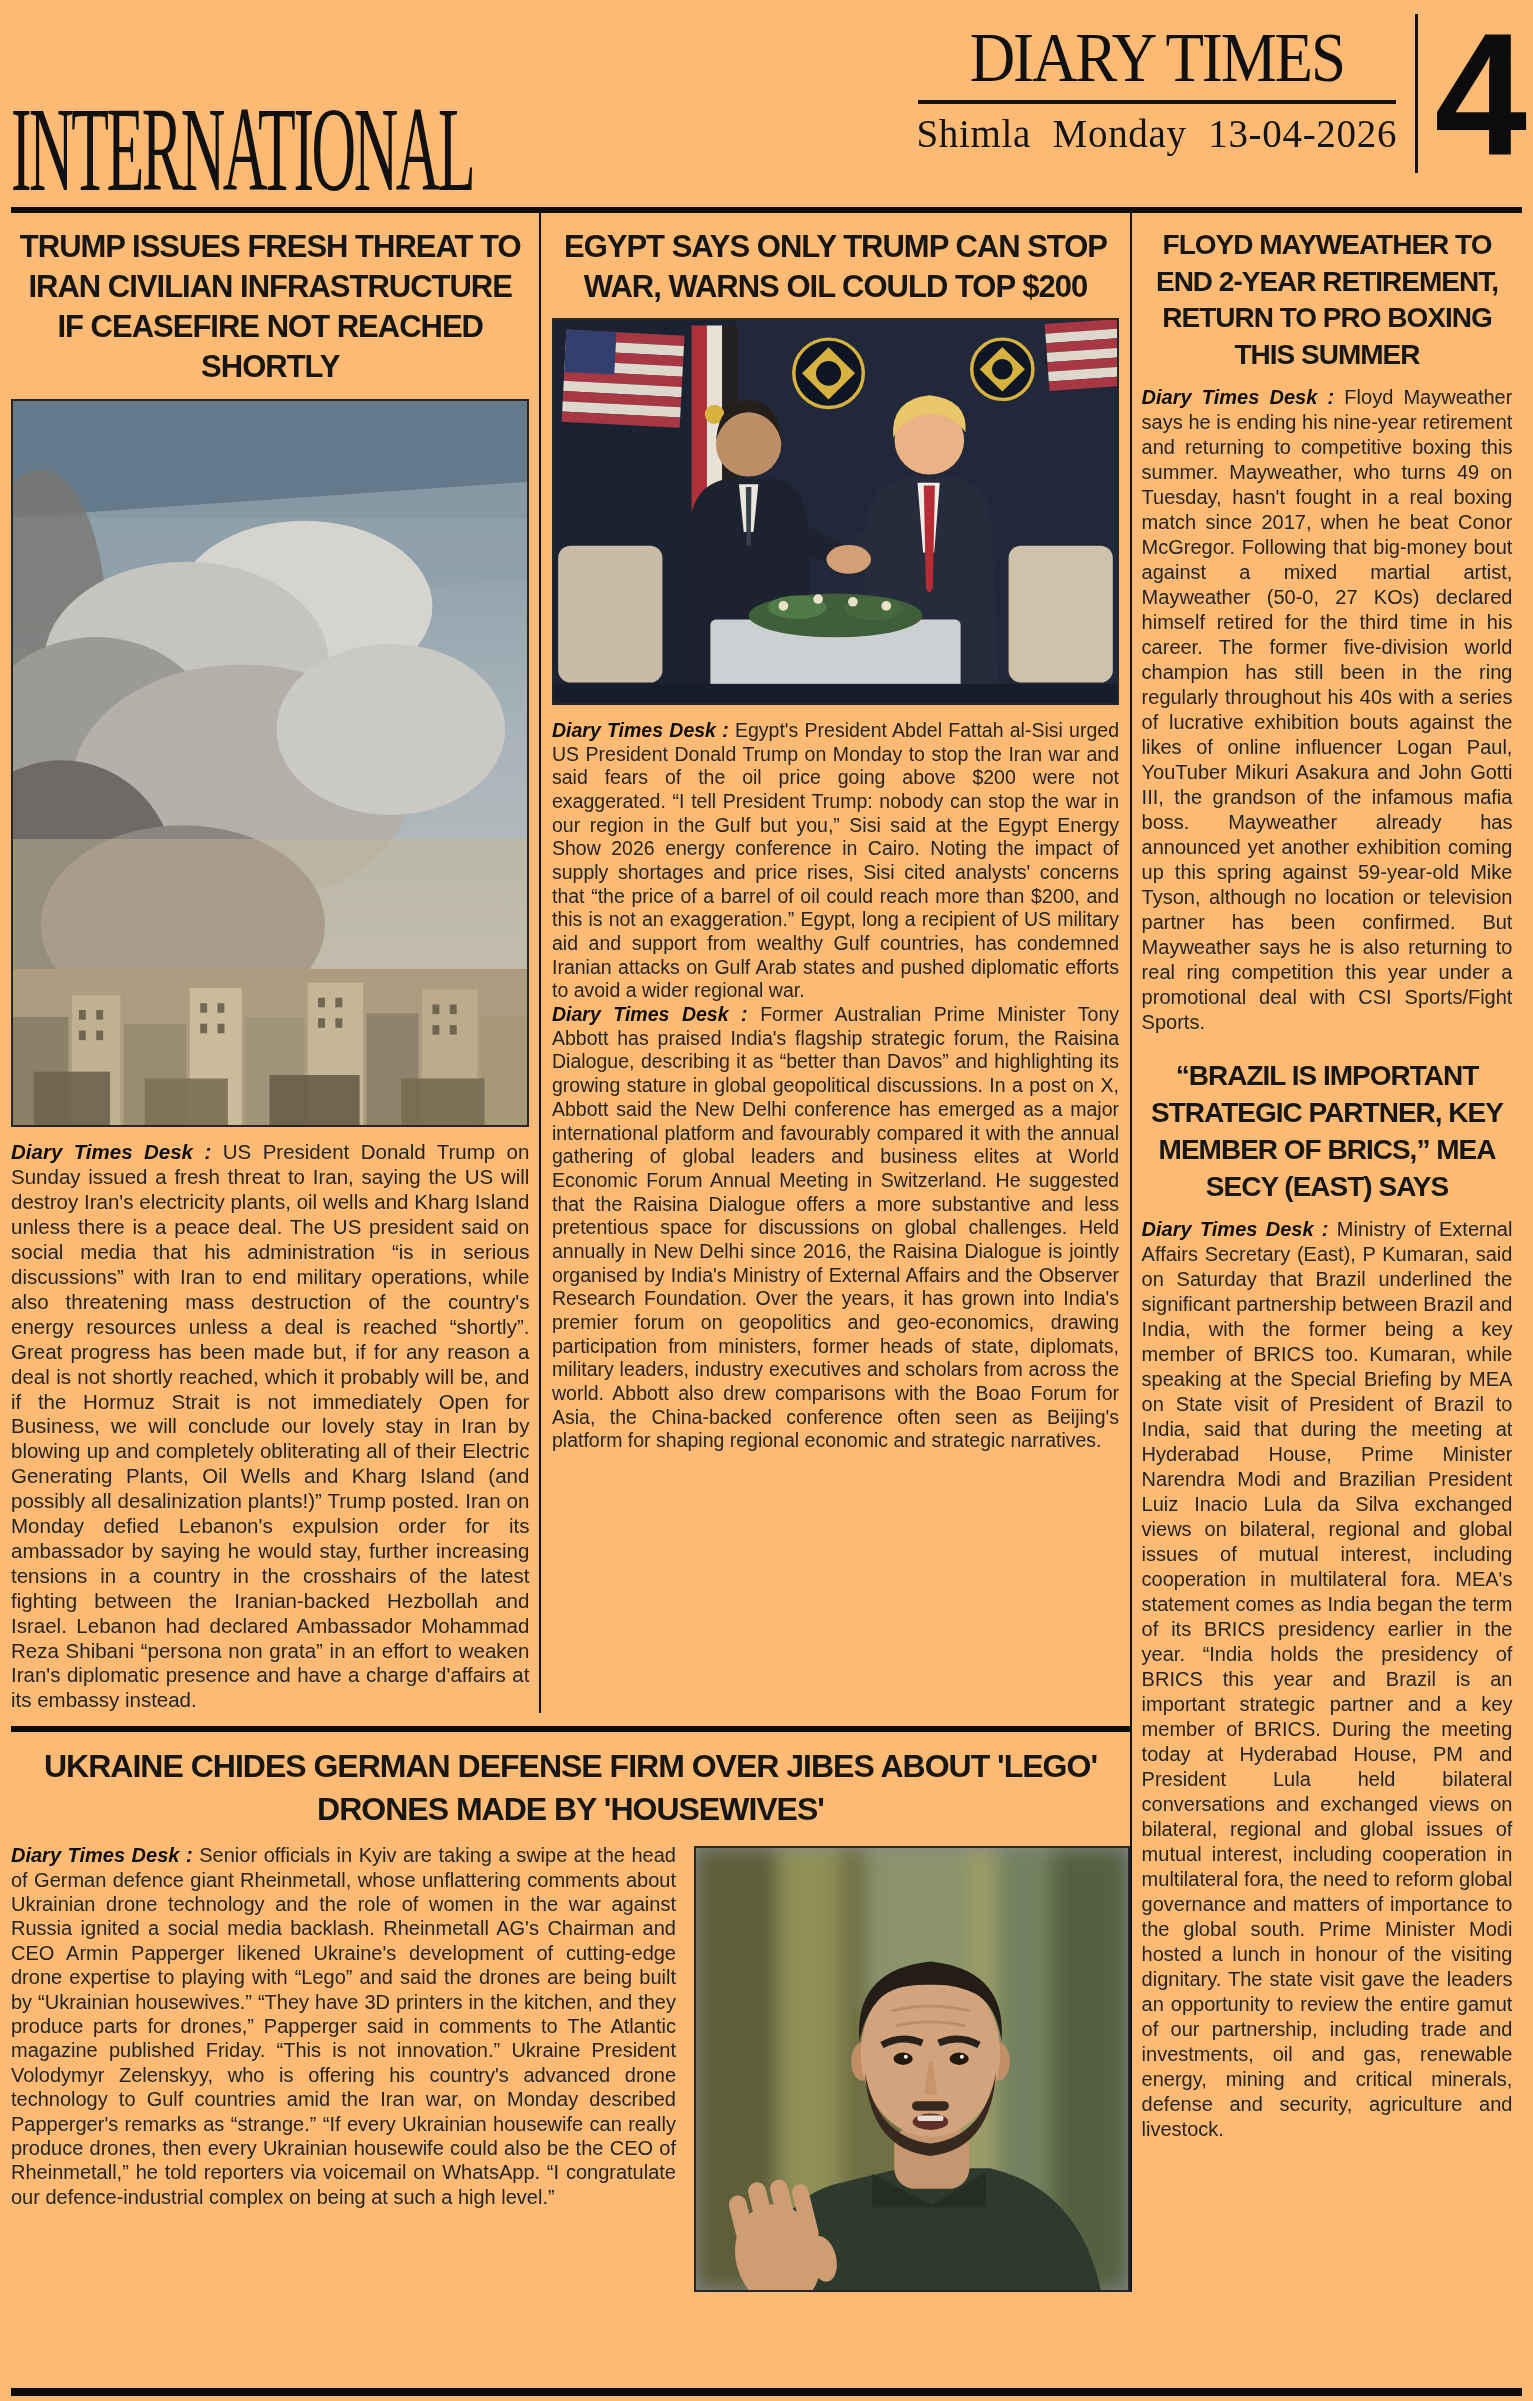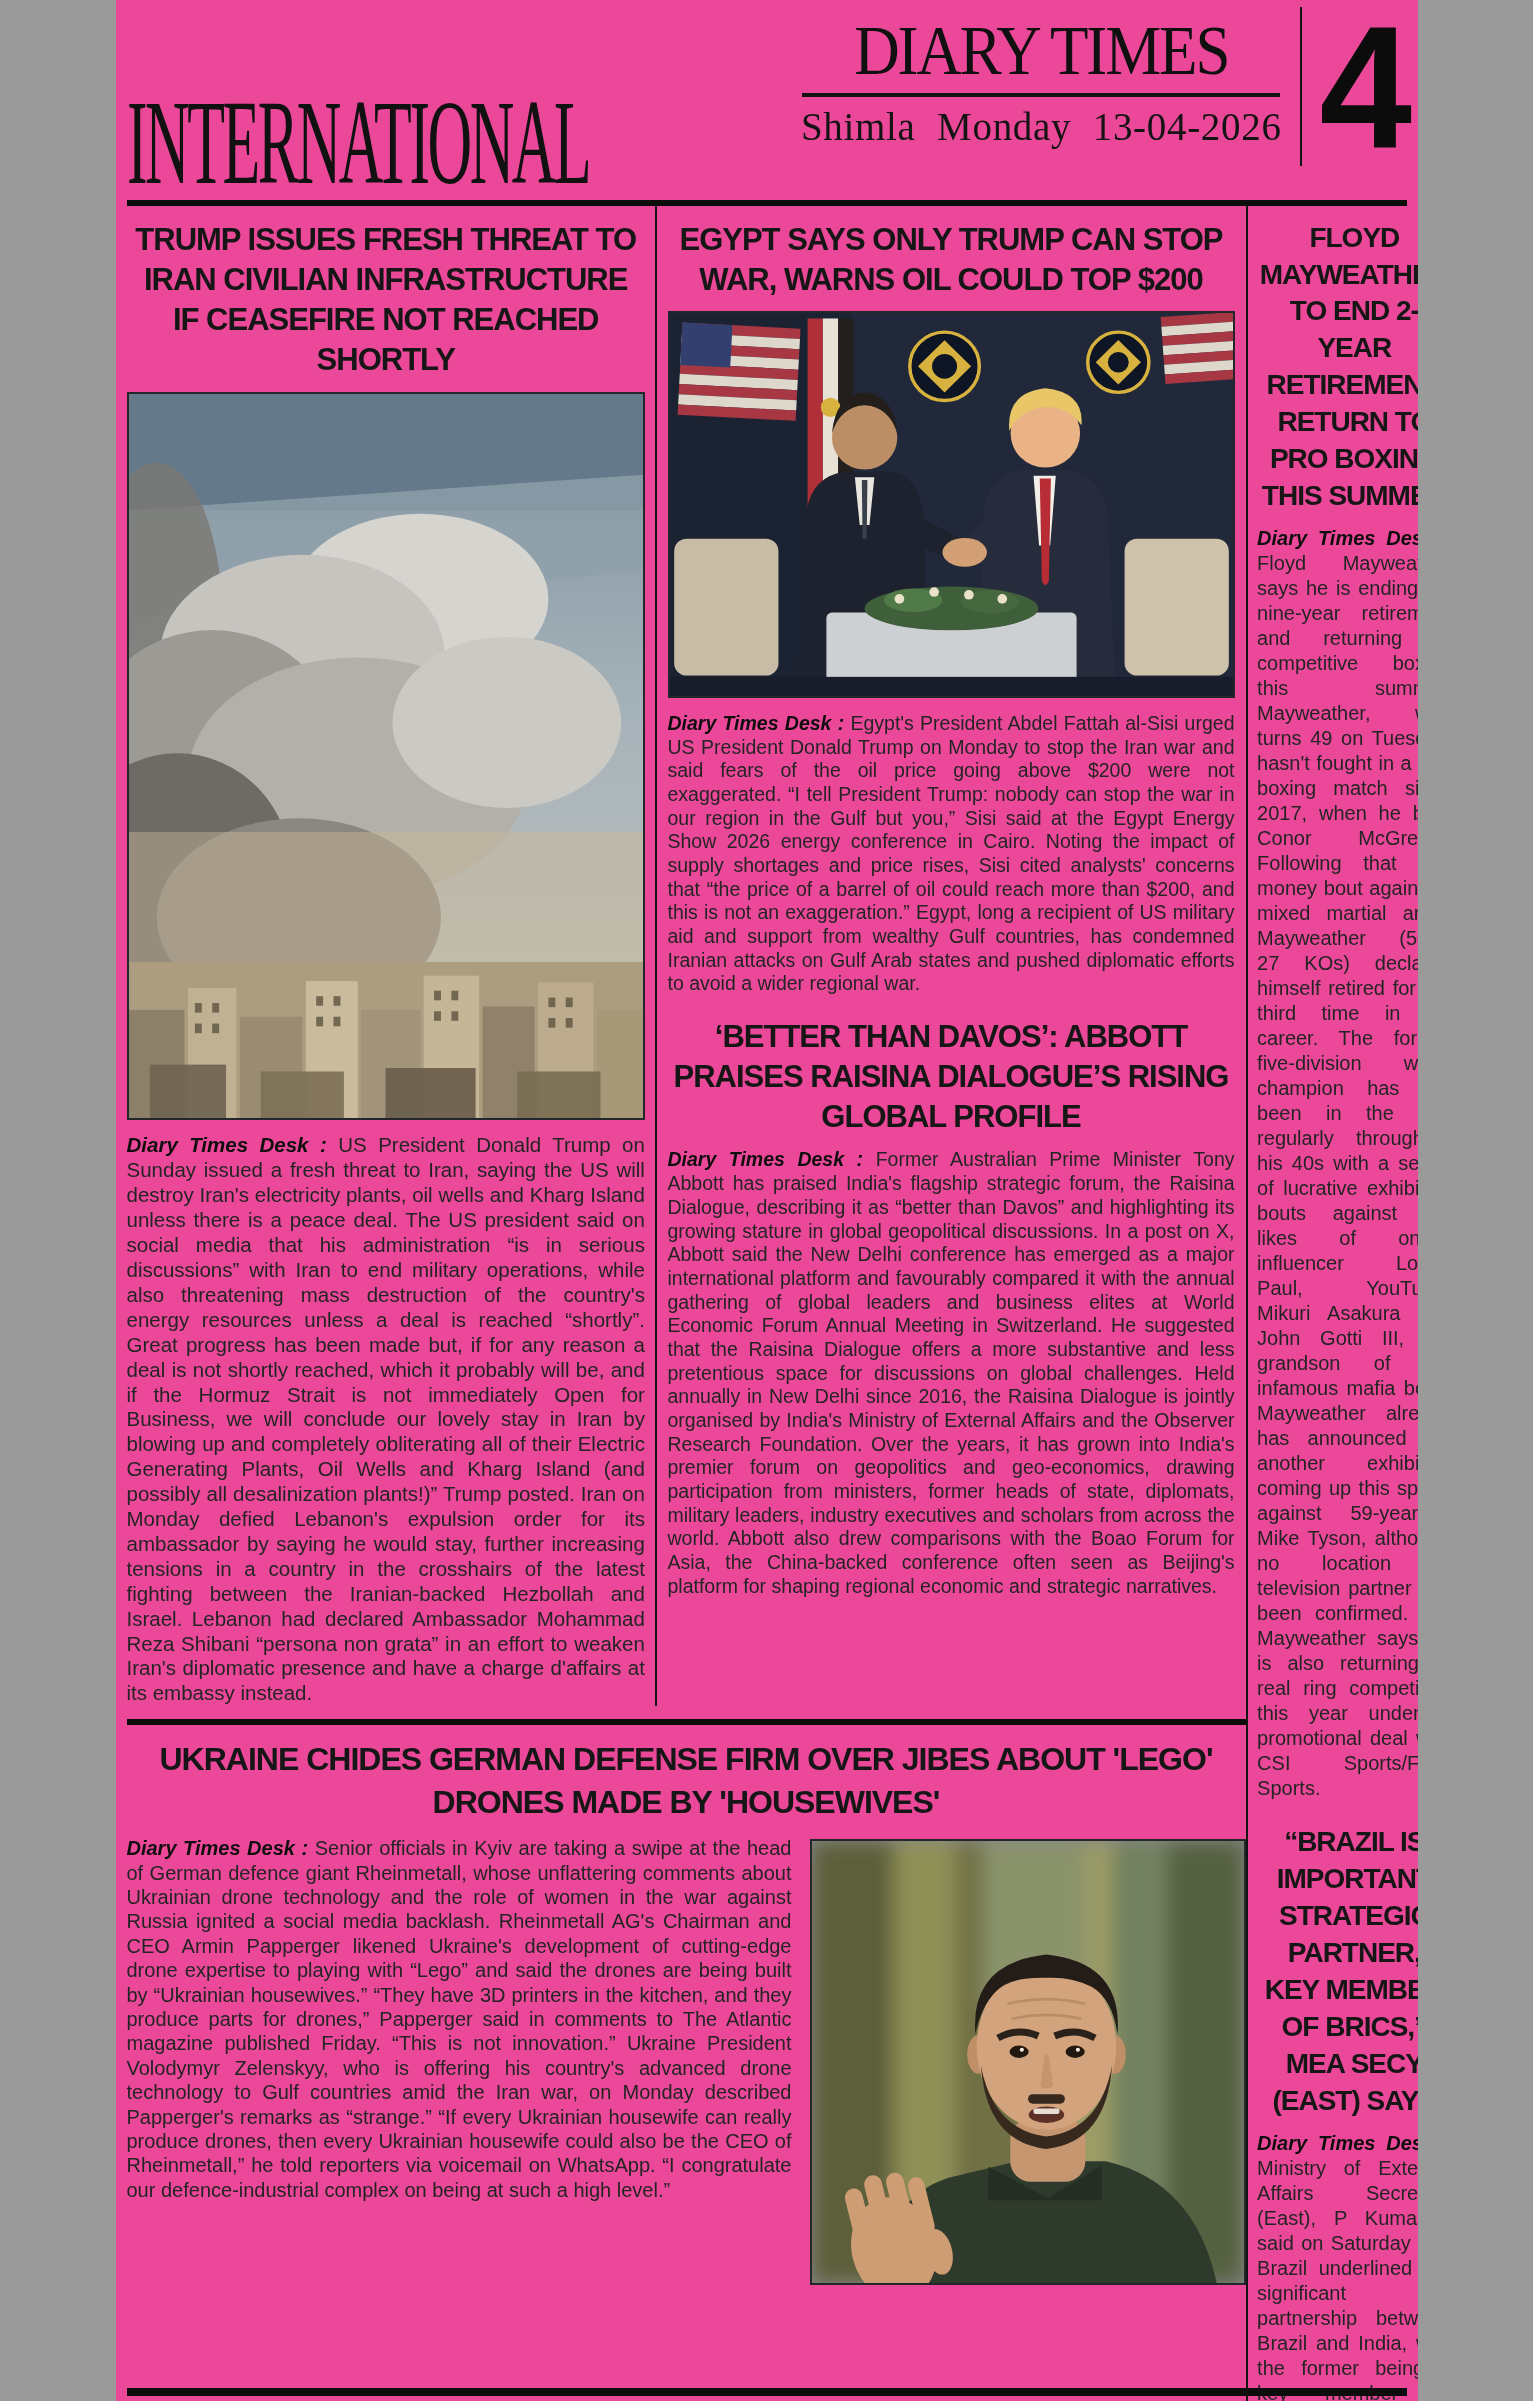"INTERNATIONAL" .page { background: #ec4899 -> #fdba74; padding: 0 11px 0 11px -> 7px 11px 0 11px; width: 1302px -> 1533px }
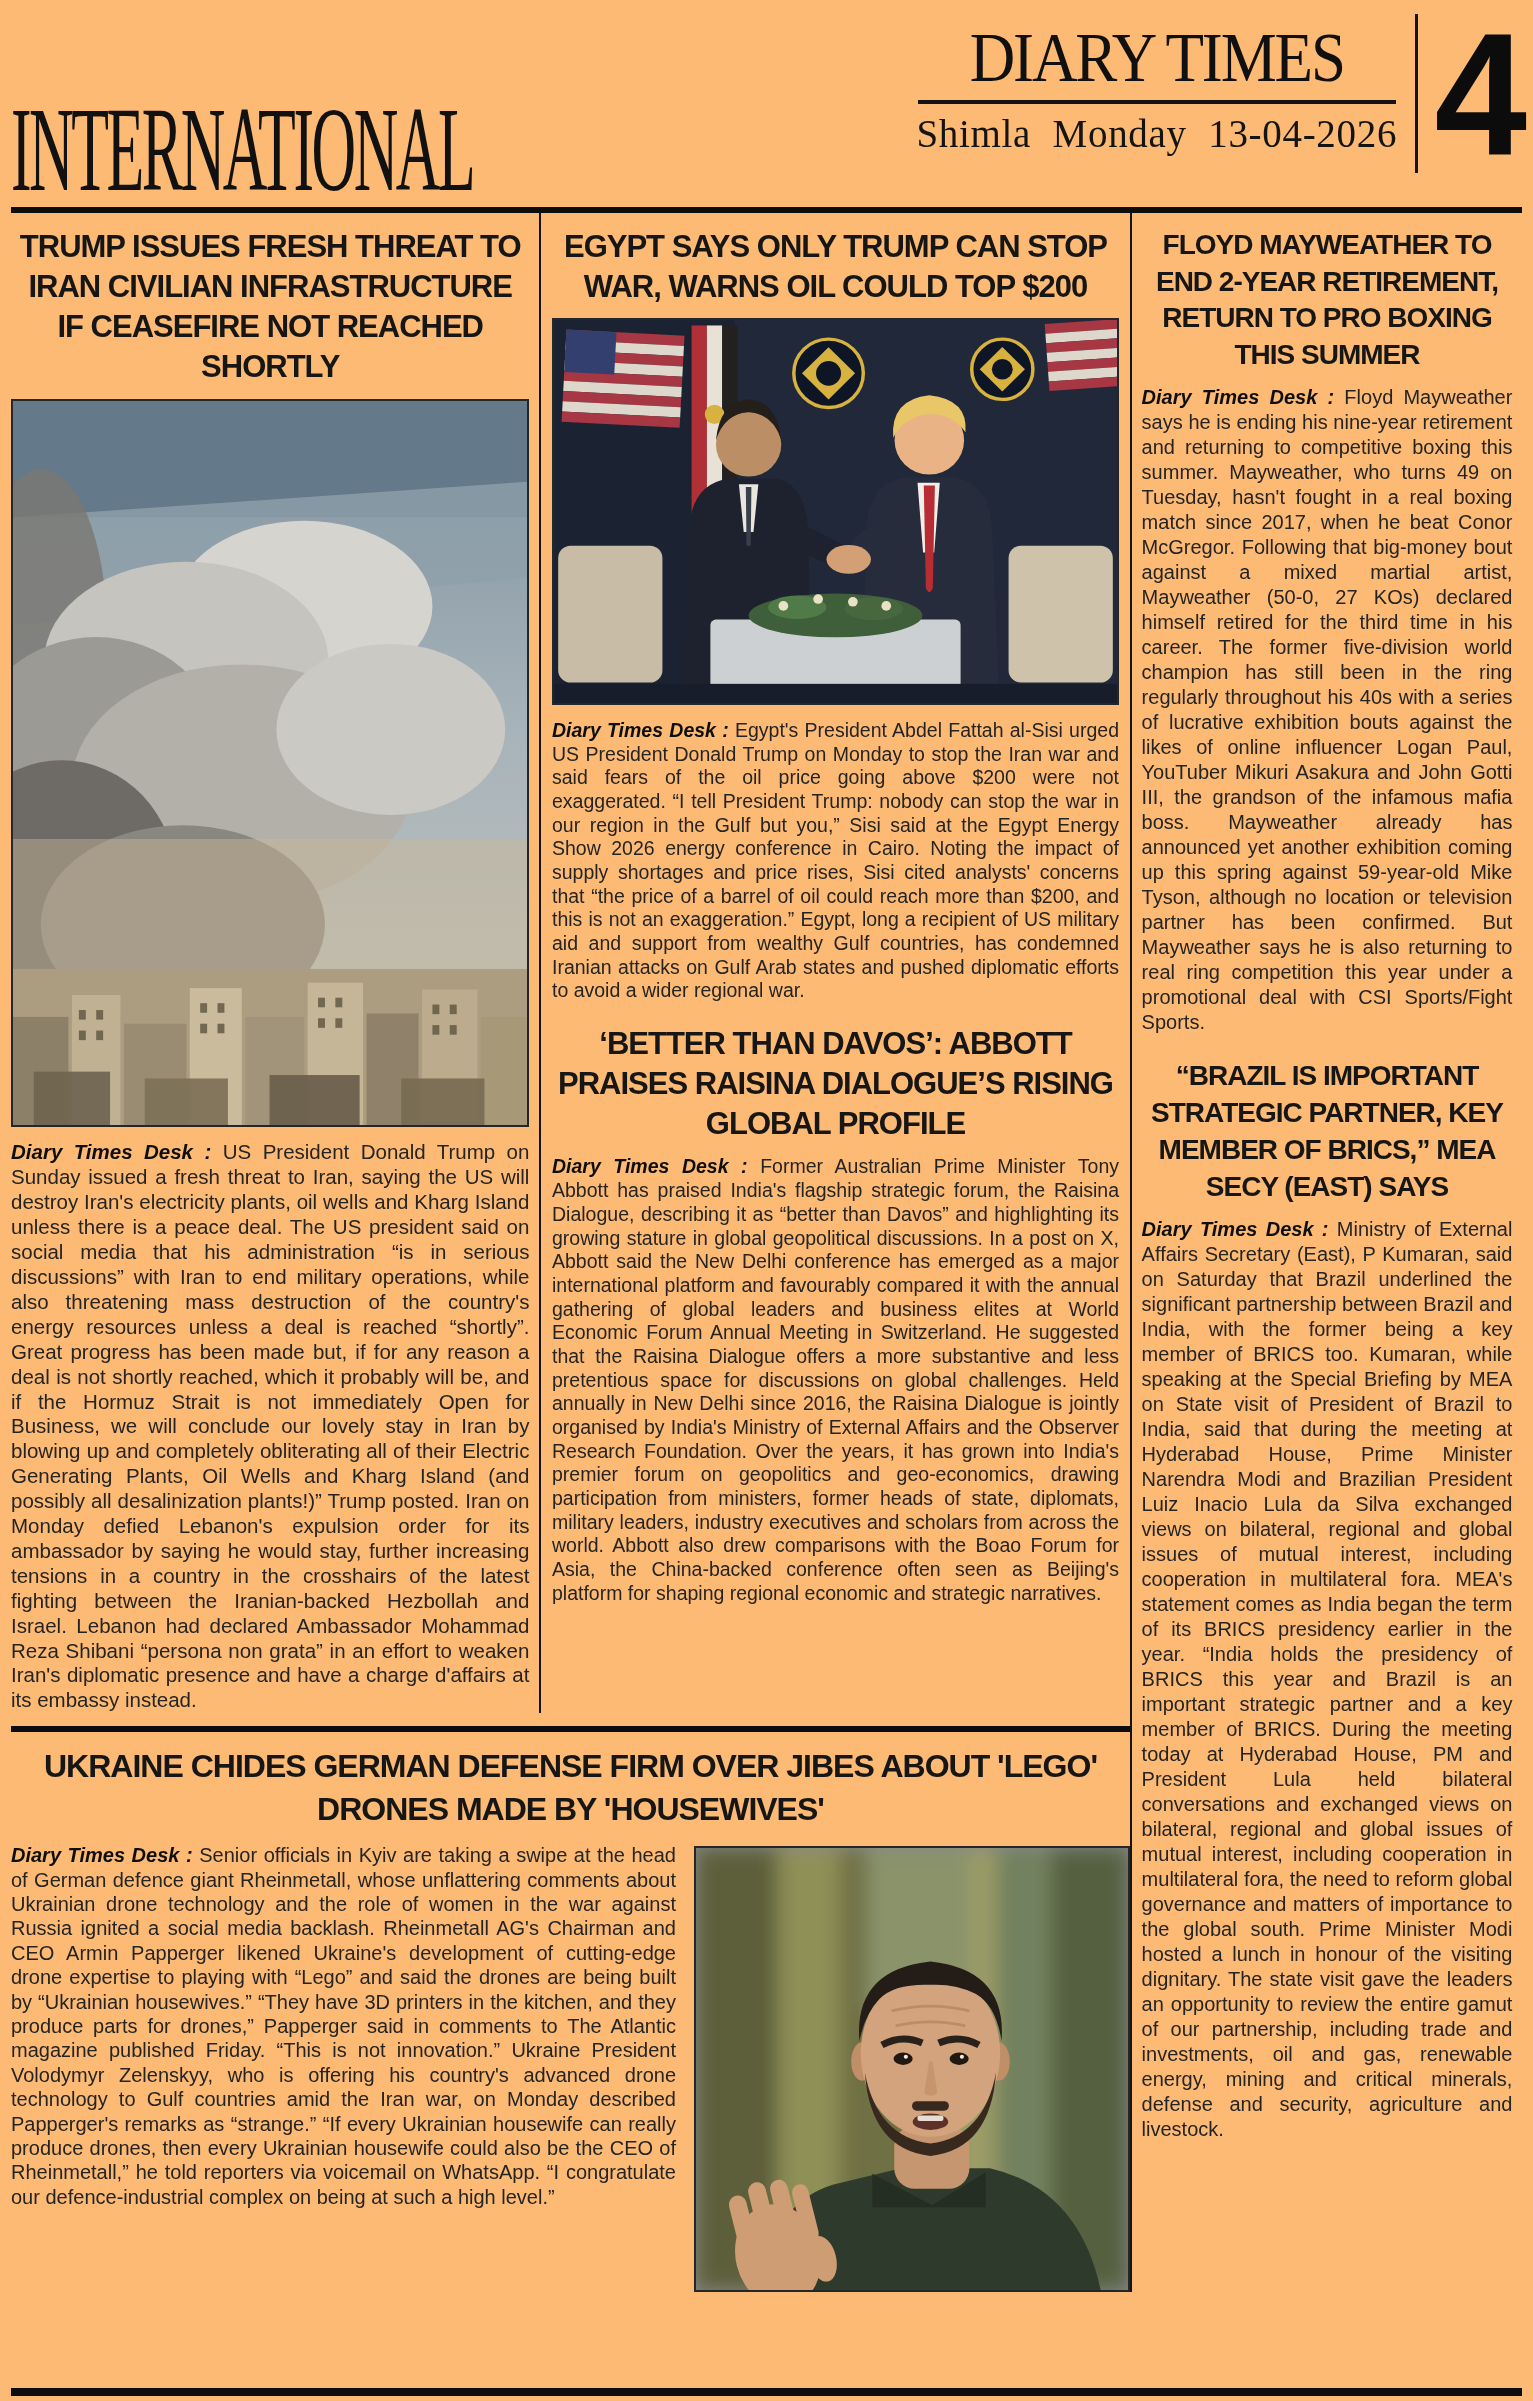"‘BETTER THAN DAVOS’: ABBOTT PRAISES" h2.headline { html: <h2>‘BETTER THAN DAVOS’: ABBOTT PRAISES RAISINA DIALOGUE’S RISING GLOBAL PROFILE</h2> -> none }
